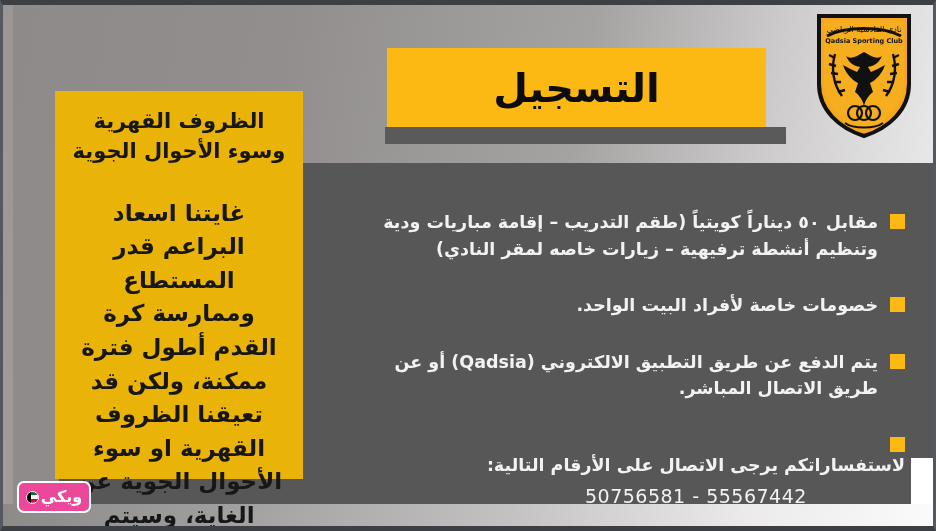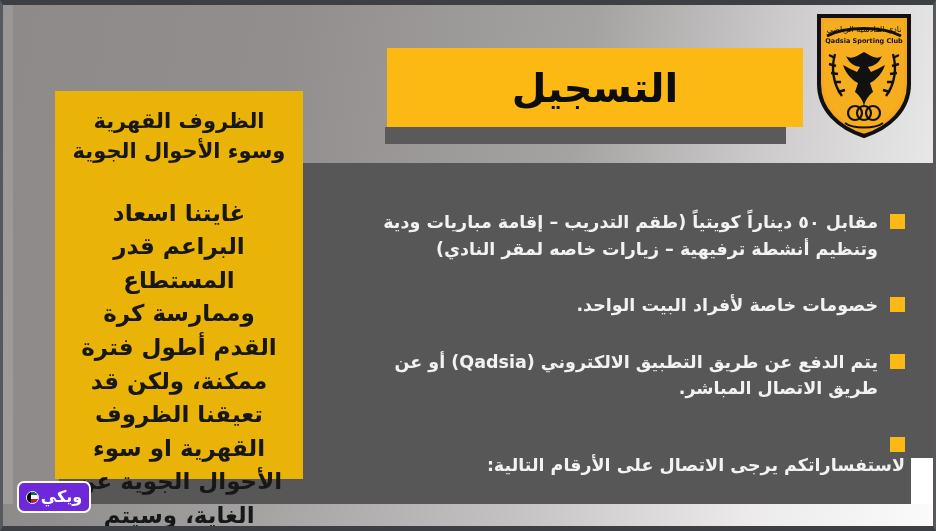"التسجيل" .title-banner { width: 416px -> 379px }
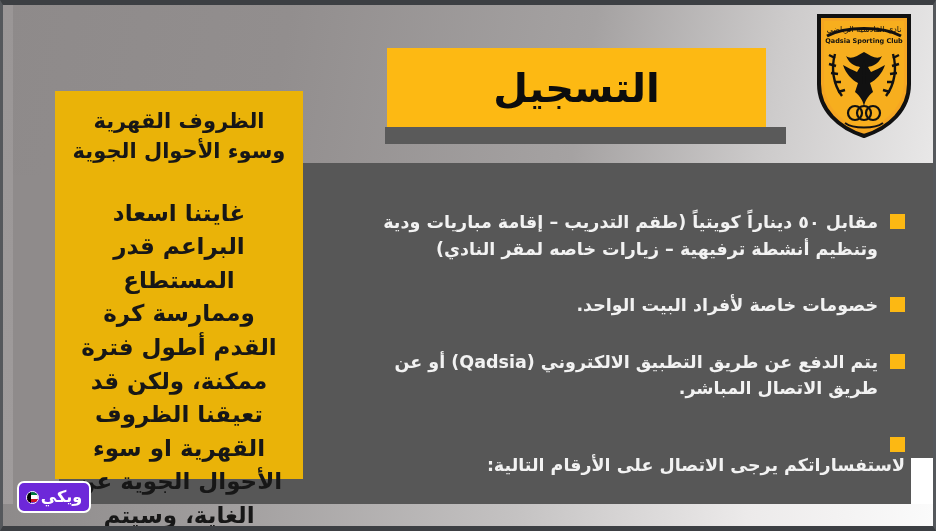"ويكي" .wiki-badge { background: #6d28d9 -> #ec4899 }
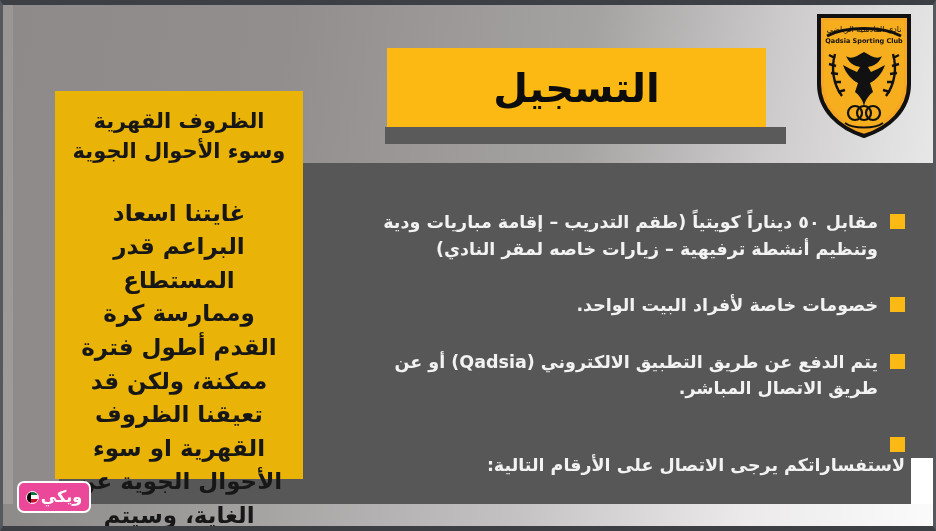"50756581 - 55567442" span.bullet-sub { html: none -> <span>50756581 - 55567442</span> }
